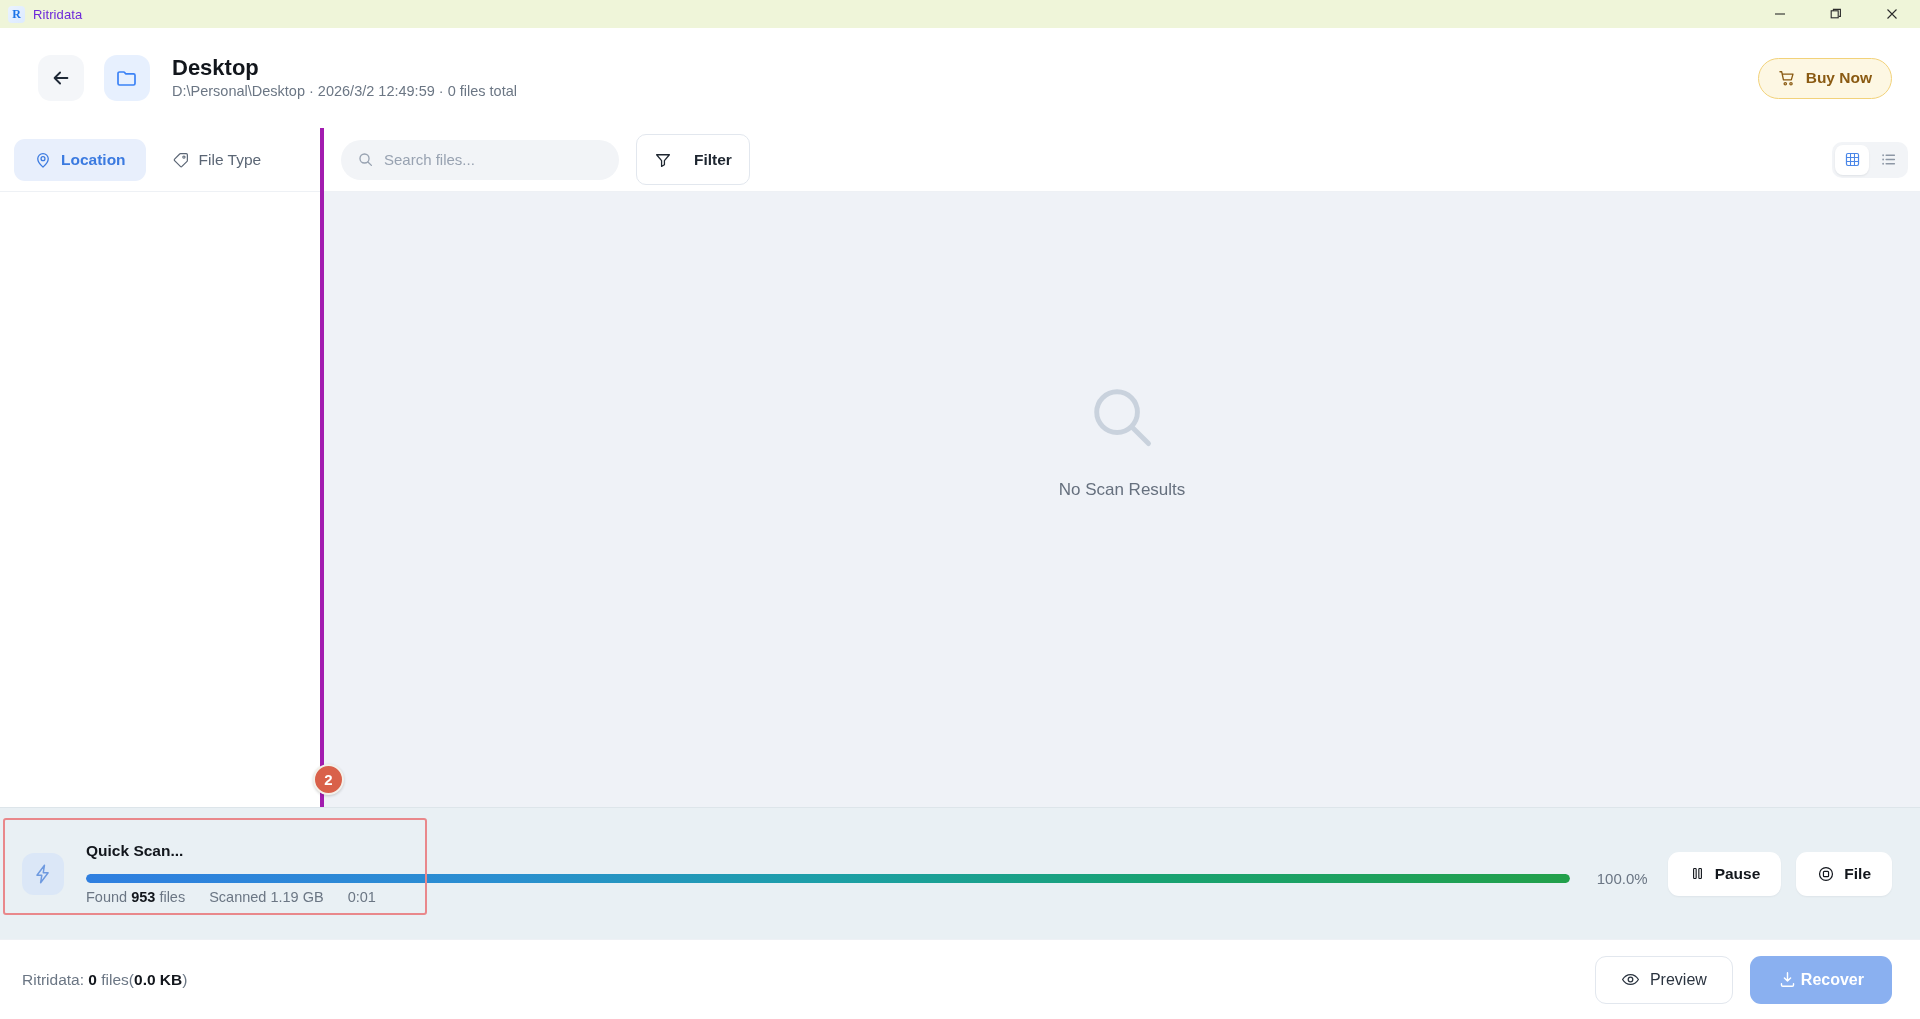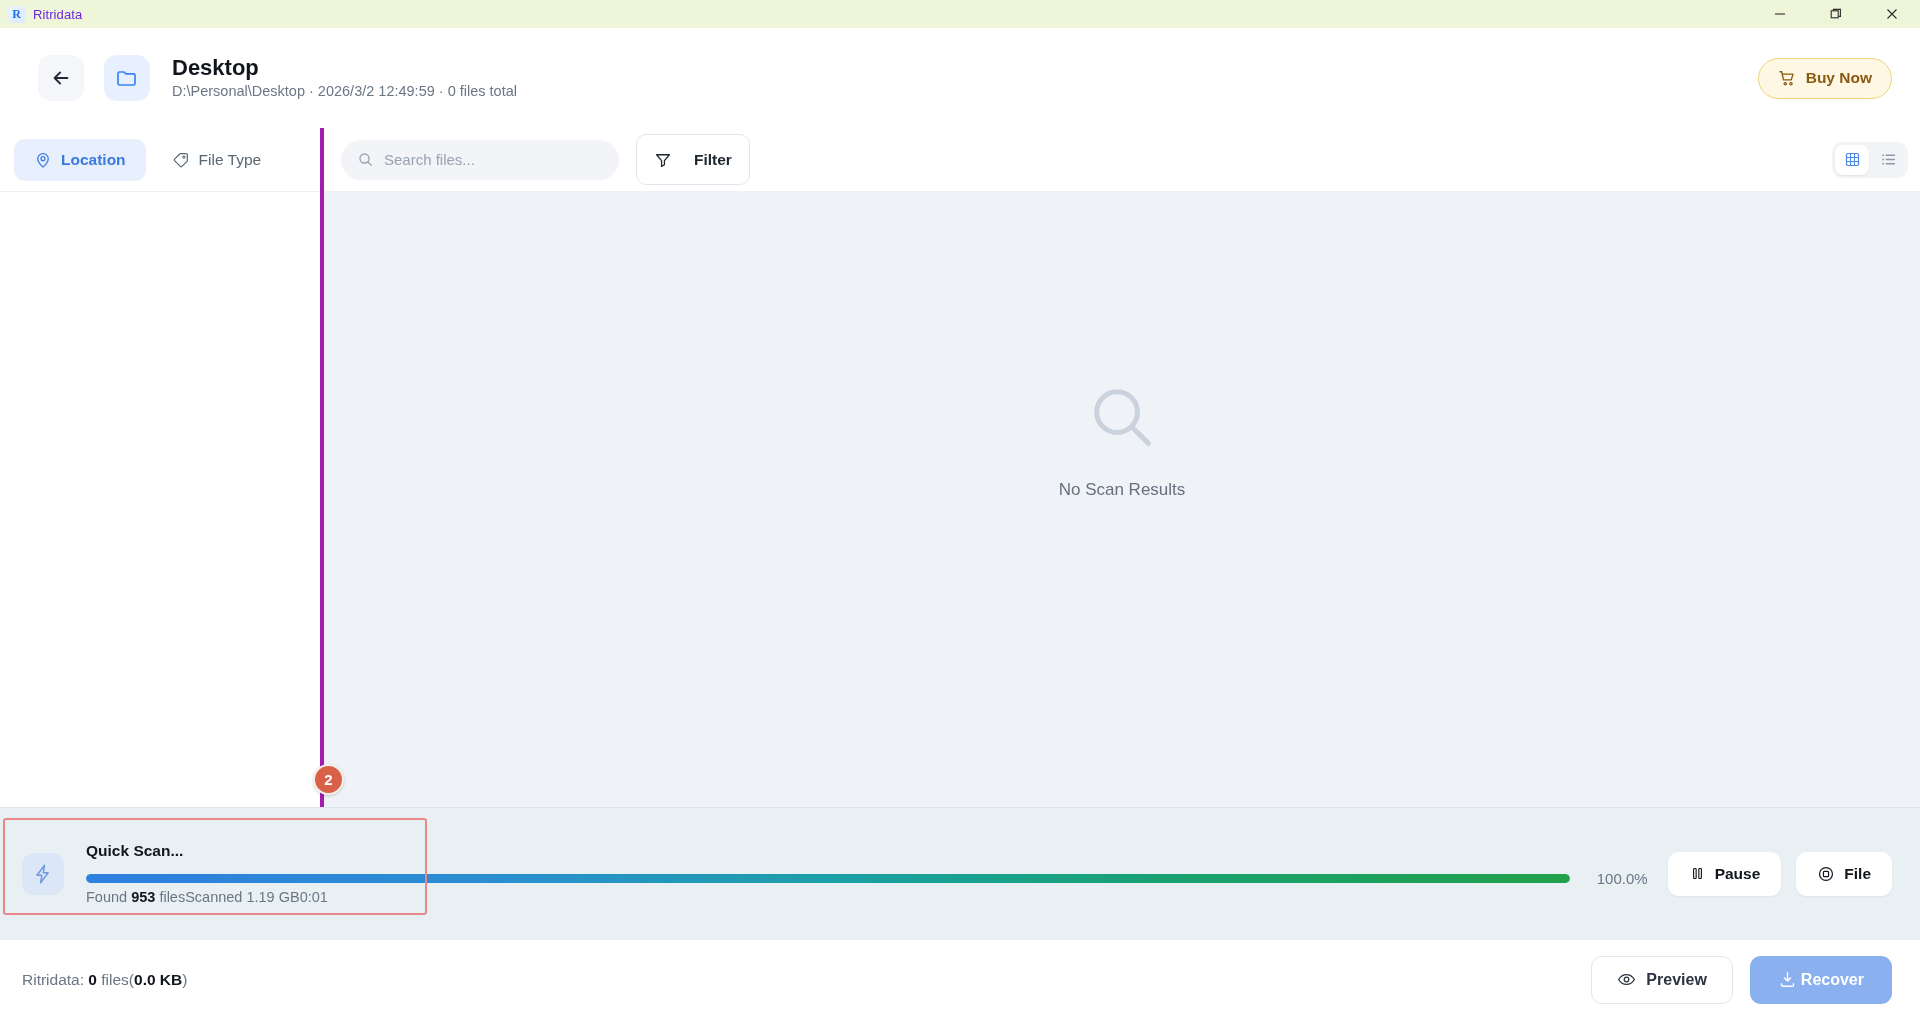"Found 953 files" .scan-meta { gap: none -> 24px }
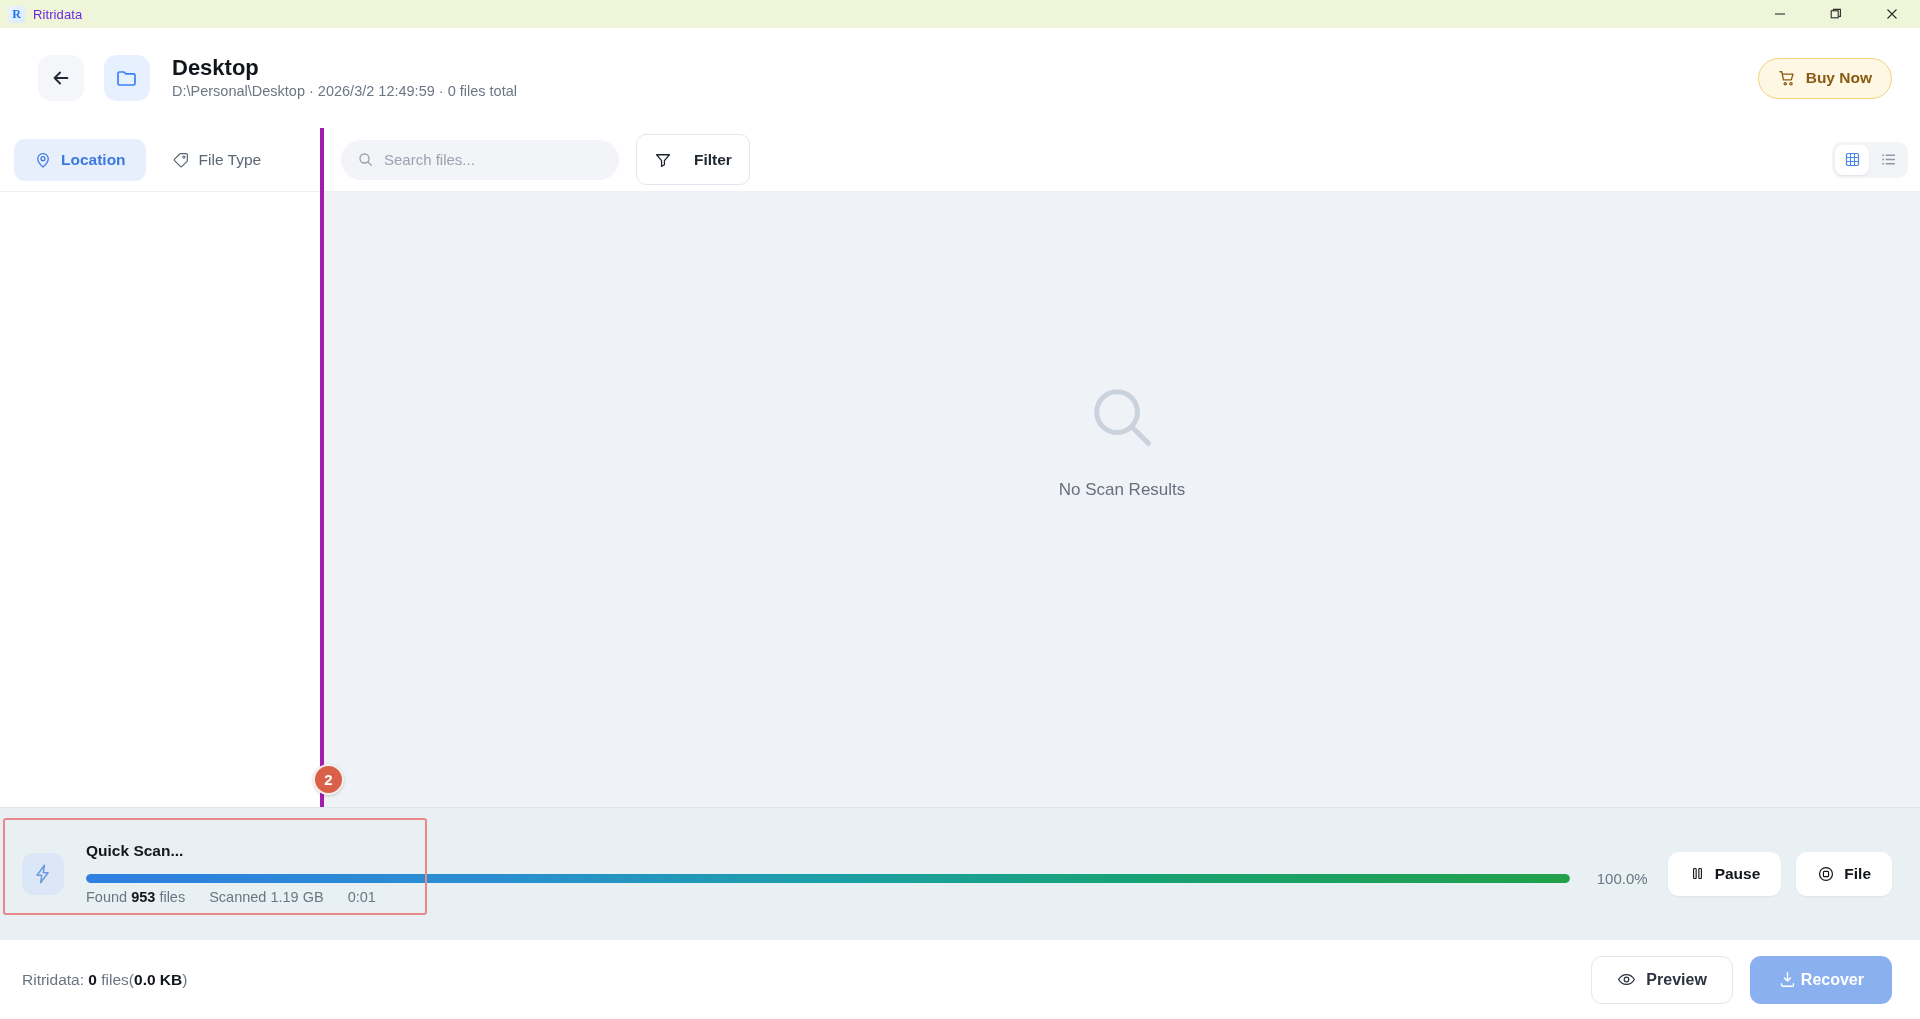"Preview" .preview-btn { font-weight: 700 -> 400 }
